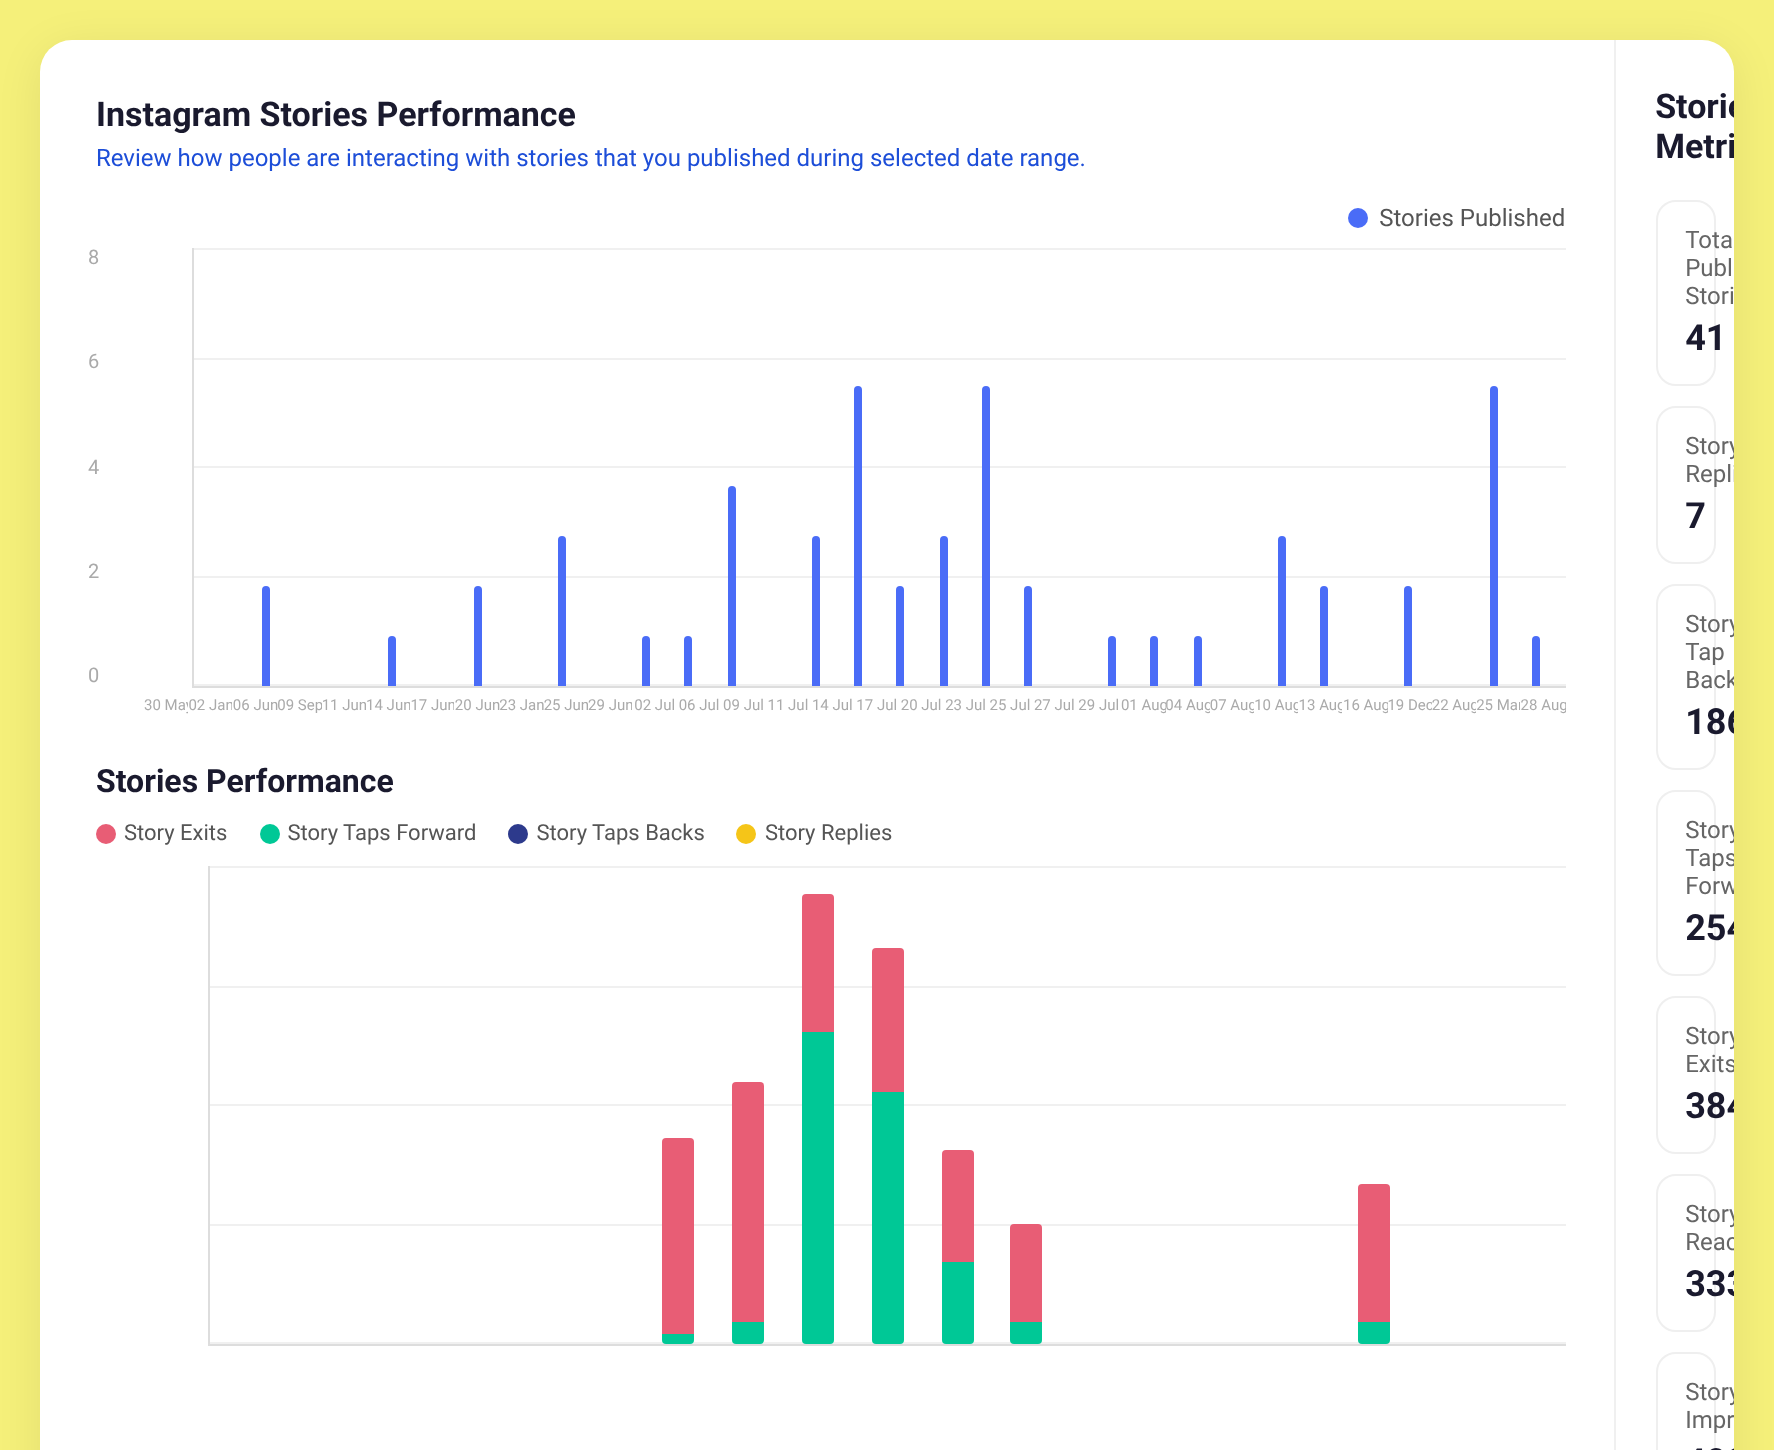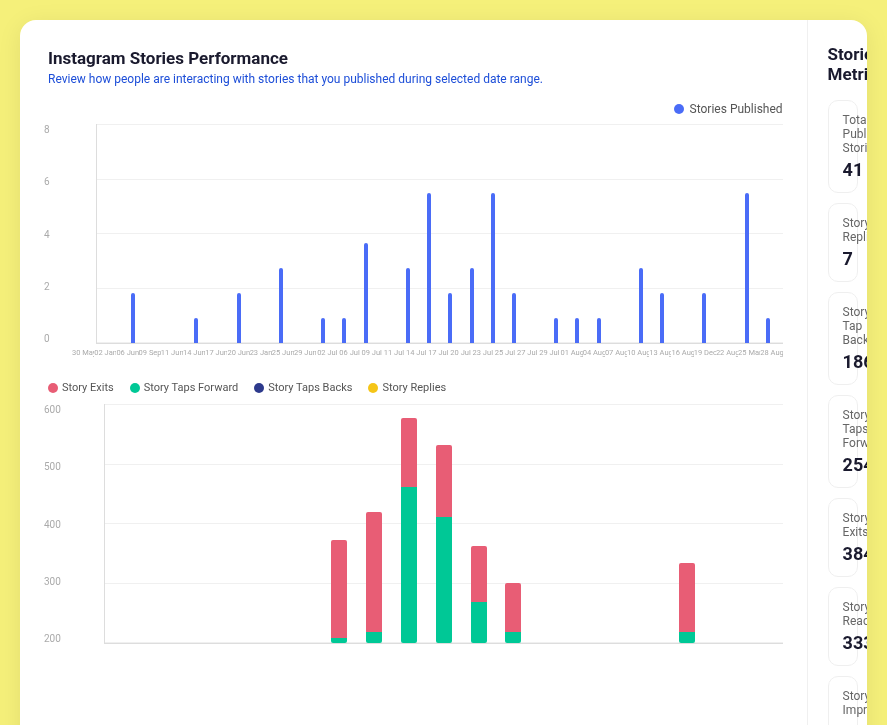"Stories Performance" div.perf-title { html: none -> <div>Stories Performance</div> }
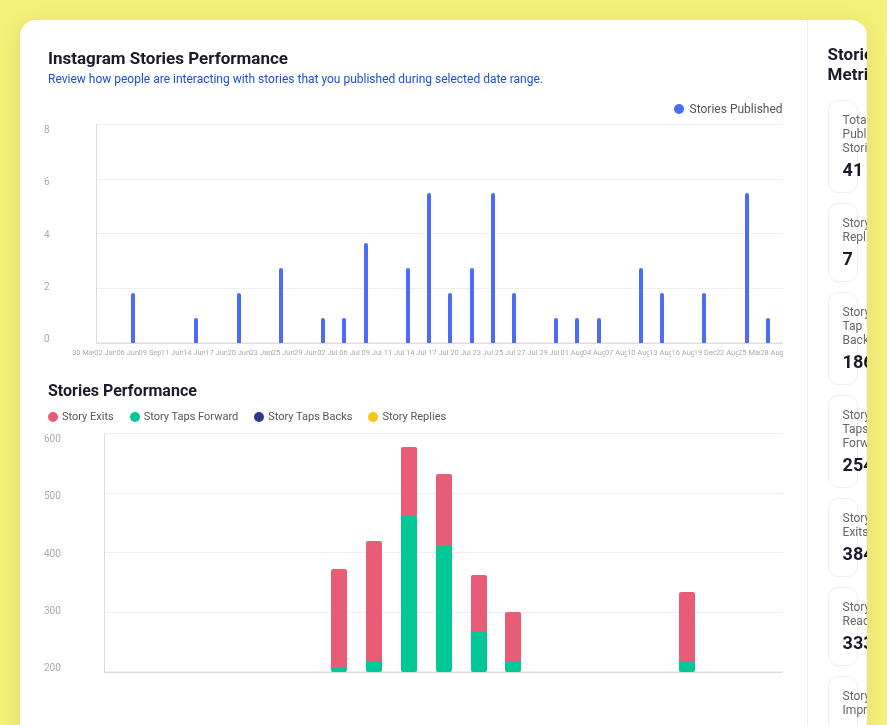"600" div.perf-y-labels { html: <div> <span>600</span> <span>500</span> <span>400</span> <span>300</span> <span>200</span> </div> -> none }
